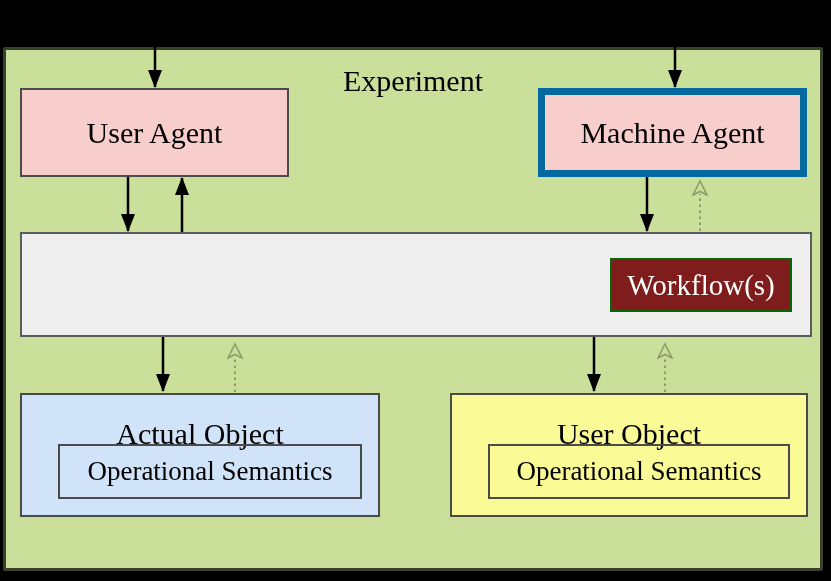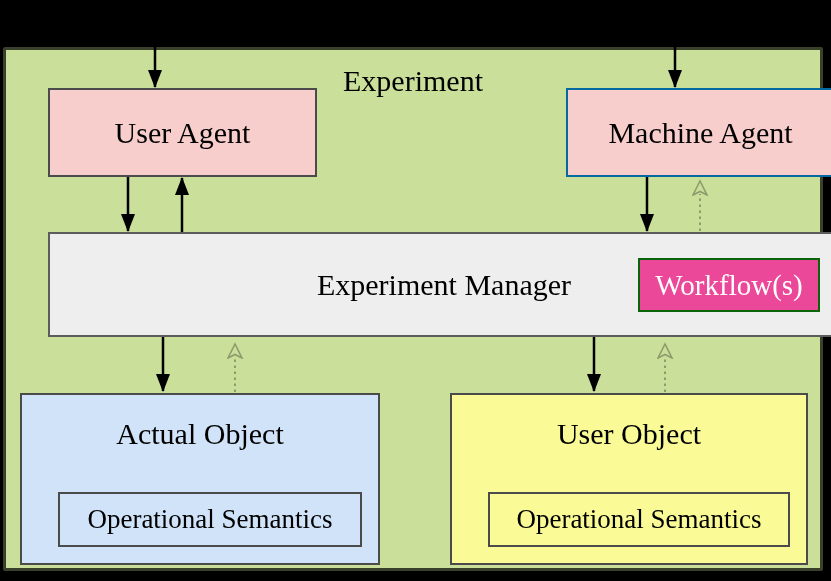"User Agent" .node { margin-left: 28px -> none }
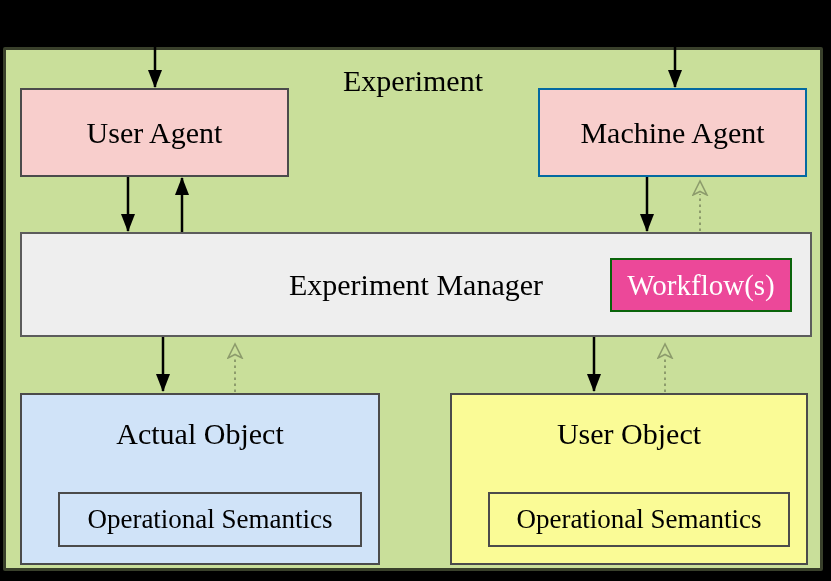"Machine Agent" .machine-agent { border: 2px solid #0369a1 -> 7px solid #0369a1 }
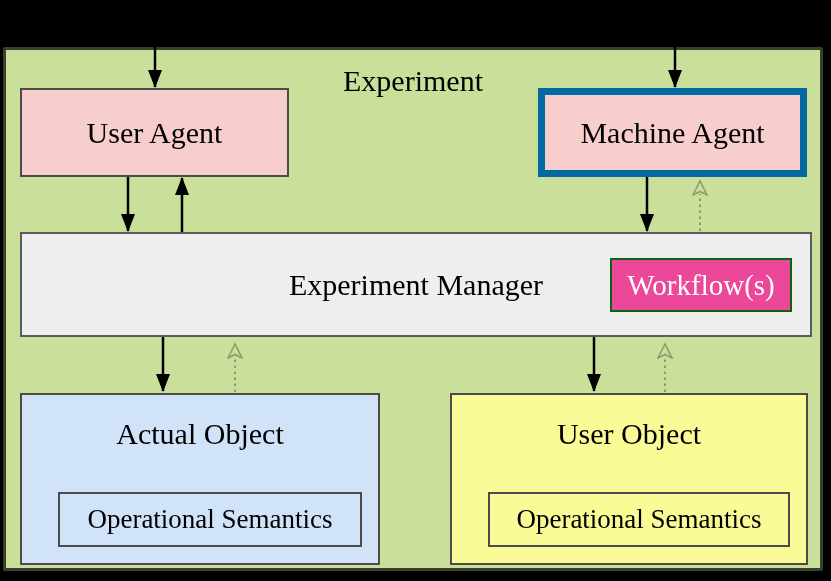"Experiment Manager" span { html: <span>Experiment Manager</span> -> none }
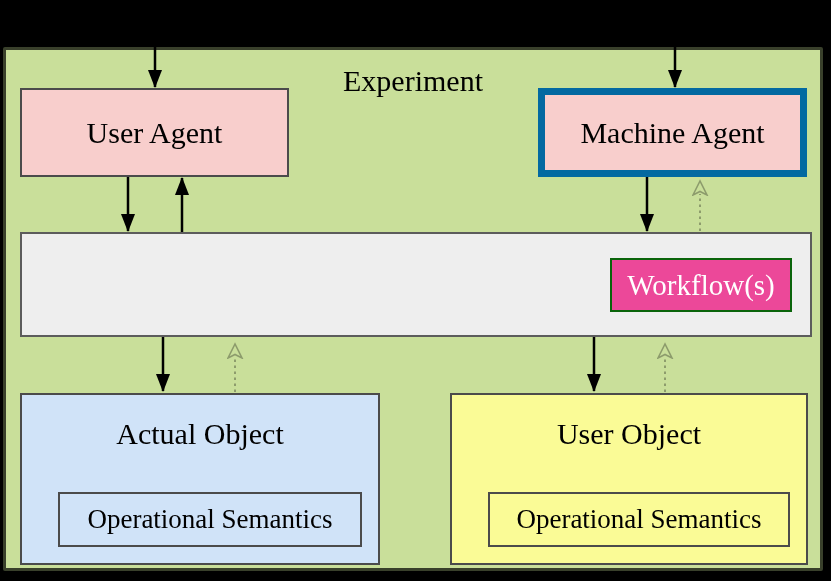"Workflow(s)" .workflow { background: #ec4899 -> #7f1d1d }
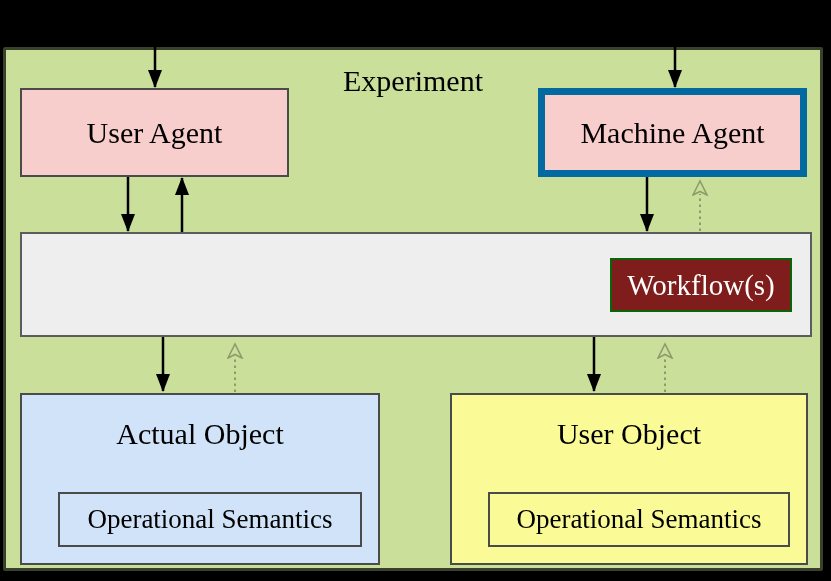"Actual Object" .object-box { height: 172px -> 124px }
